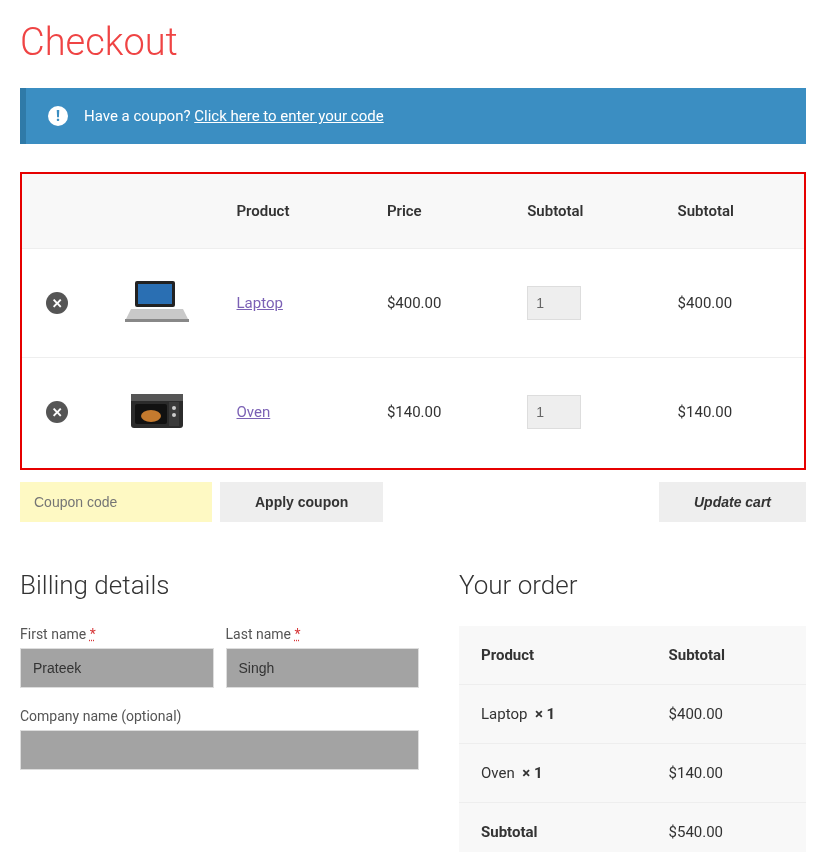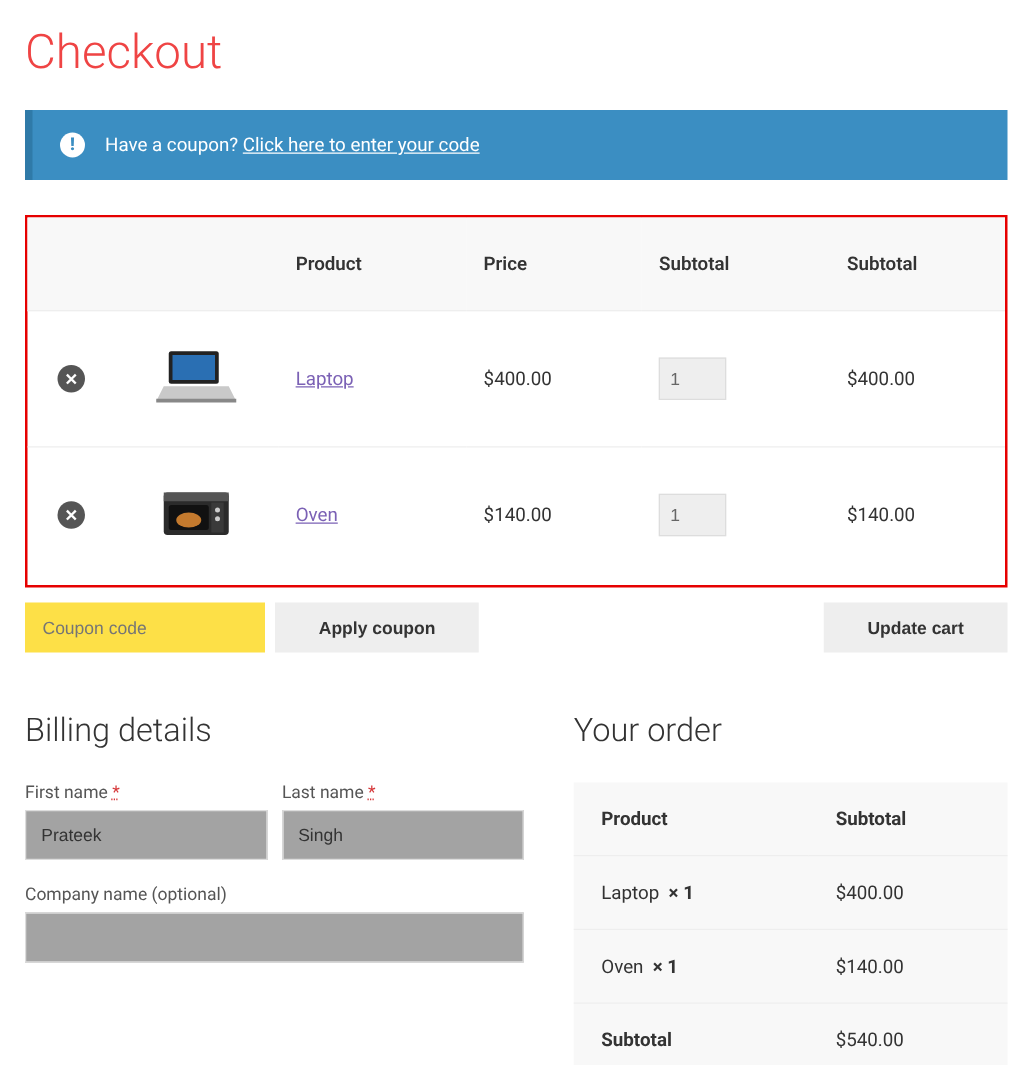"Coupon code" .coupon-input { background: #fde047 -> #fef9c3 }
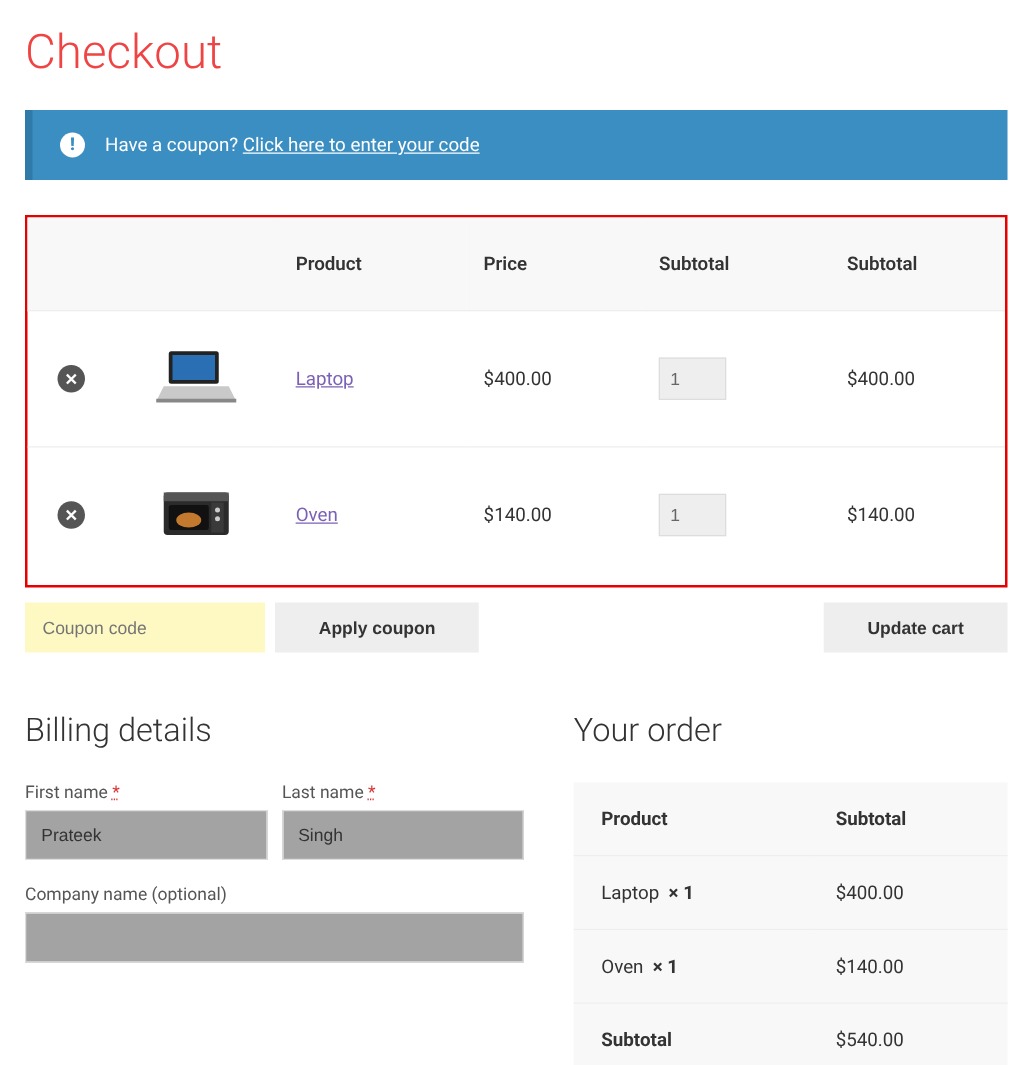"Update cart" .btn-update { font-style: none -> italic }
